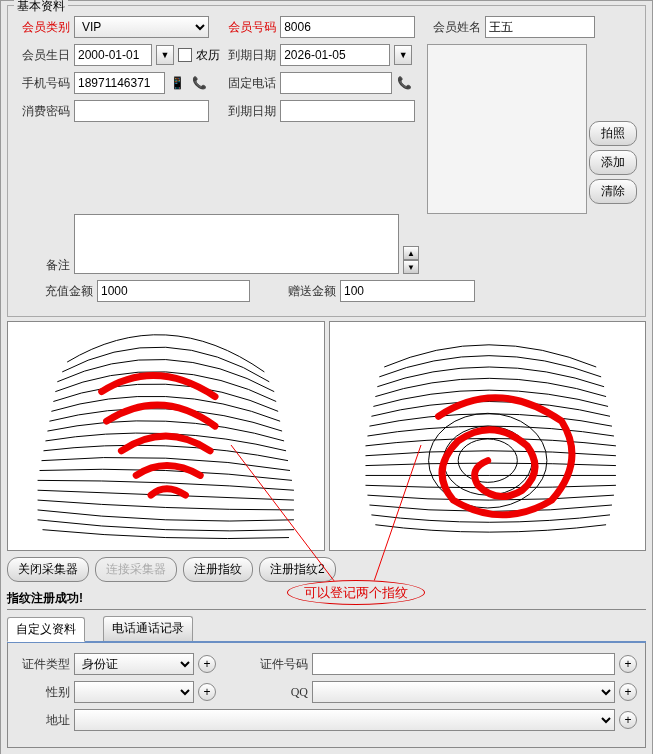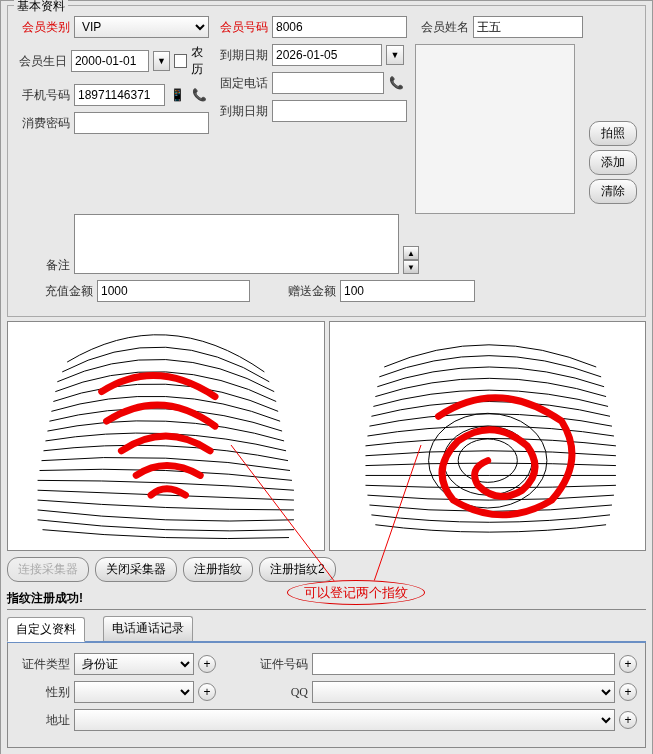"拍照" div { gap: 14px -> 2px }
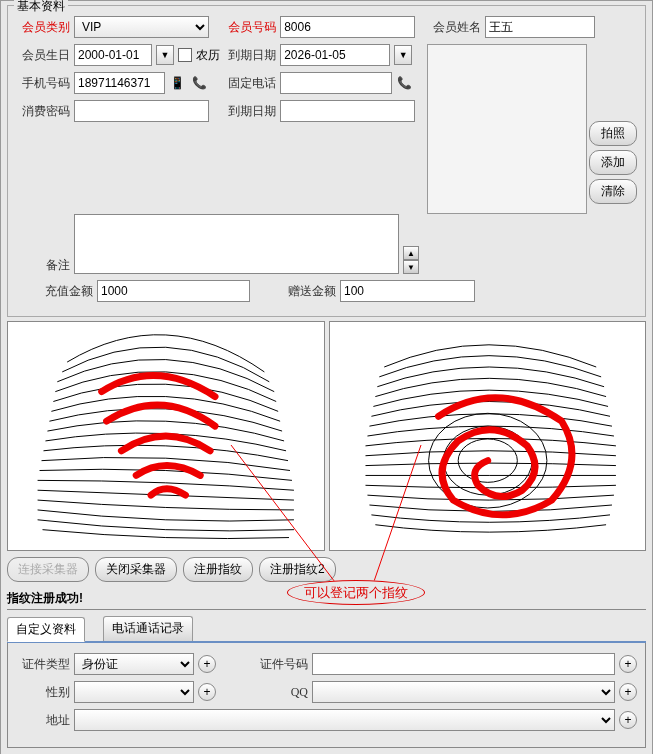"连接采集器" button.oval-btn { order: before "关闭采集器" -> after "关闭采集器" }
